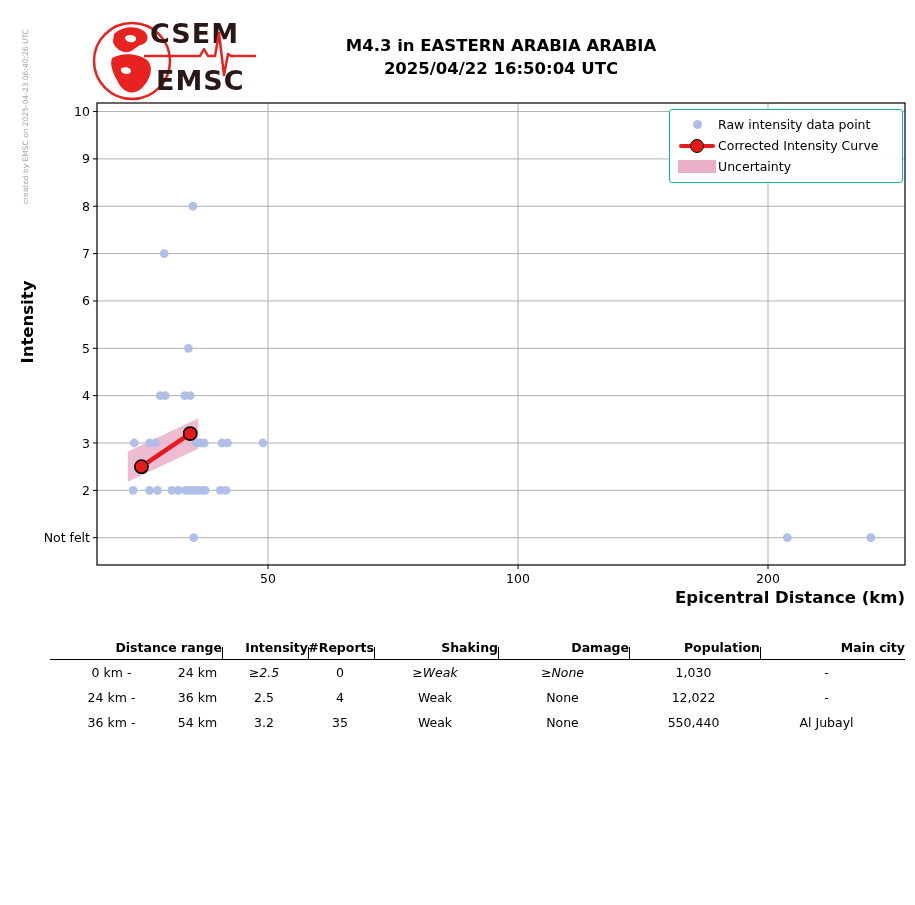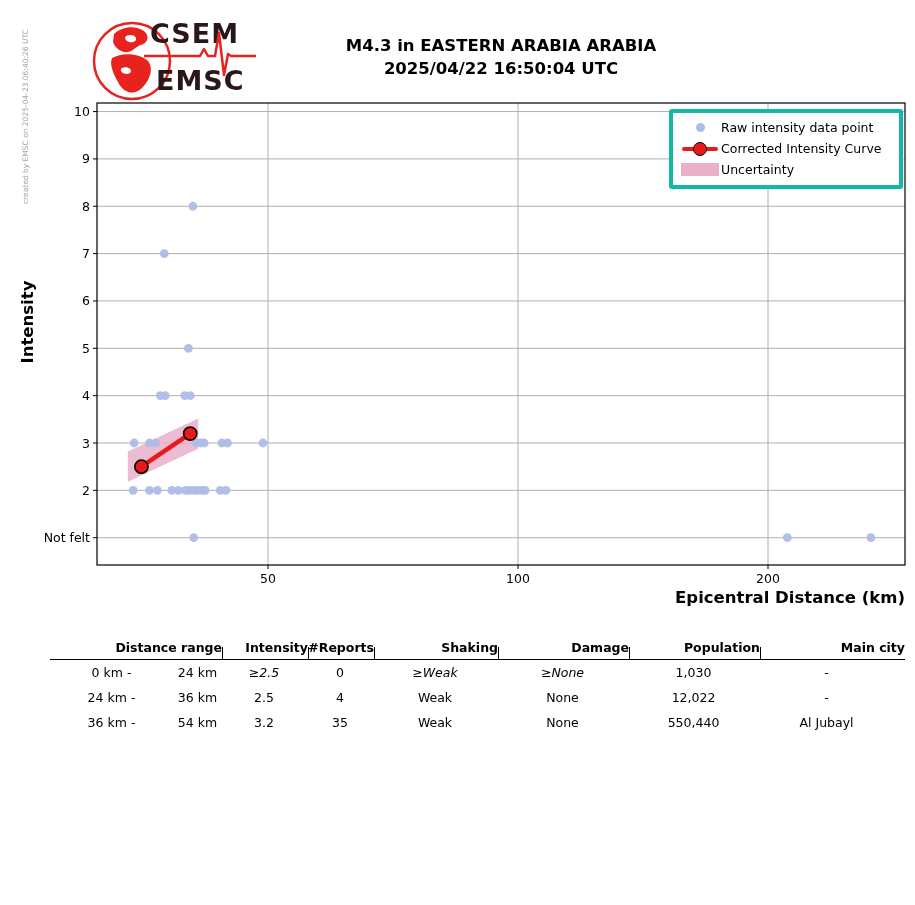"Raw intensity data point" .legend { border: 4px solid #14b8a6 -> 1px solid #14b8a6 }
